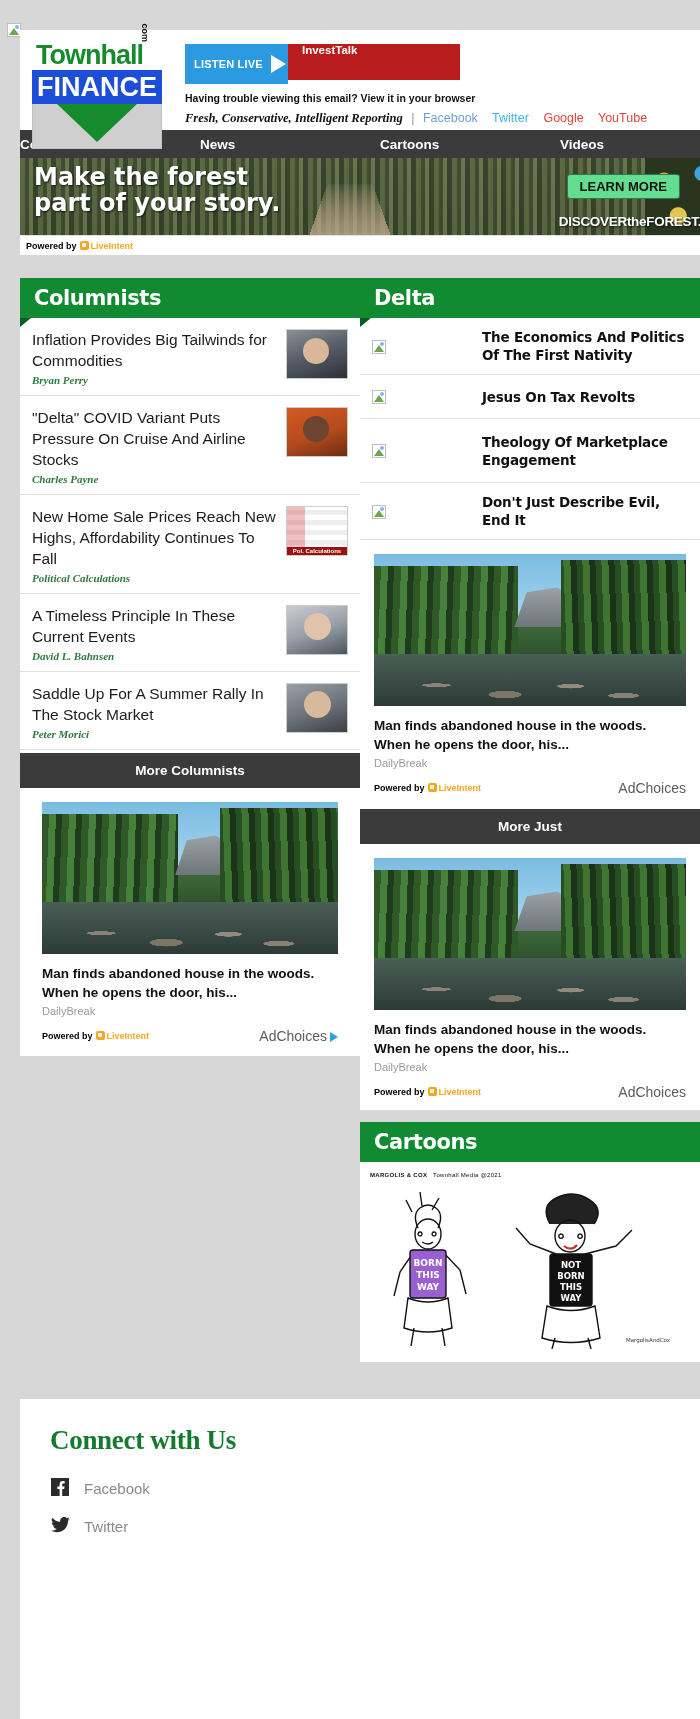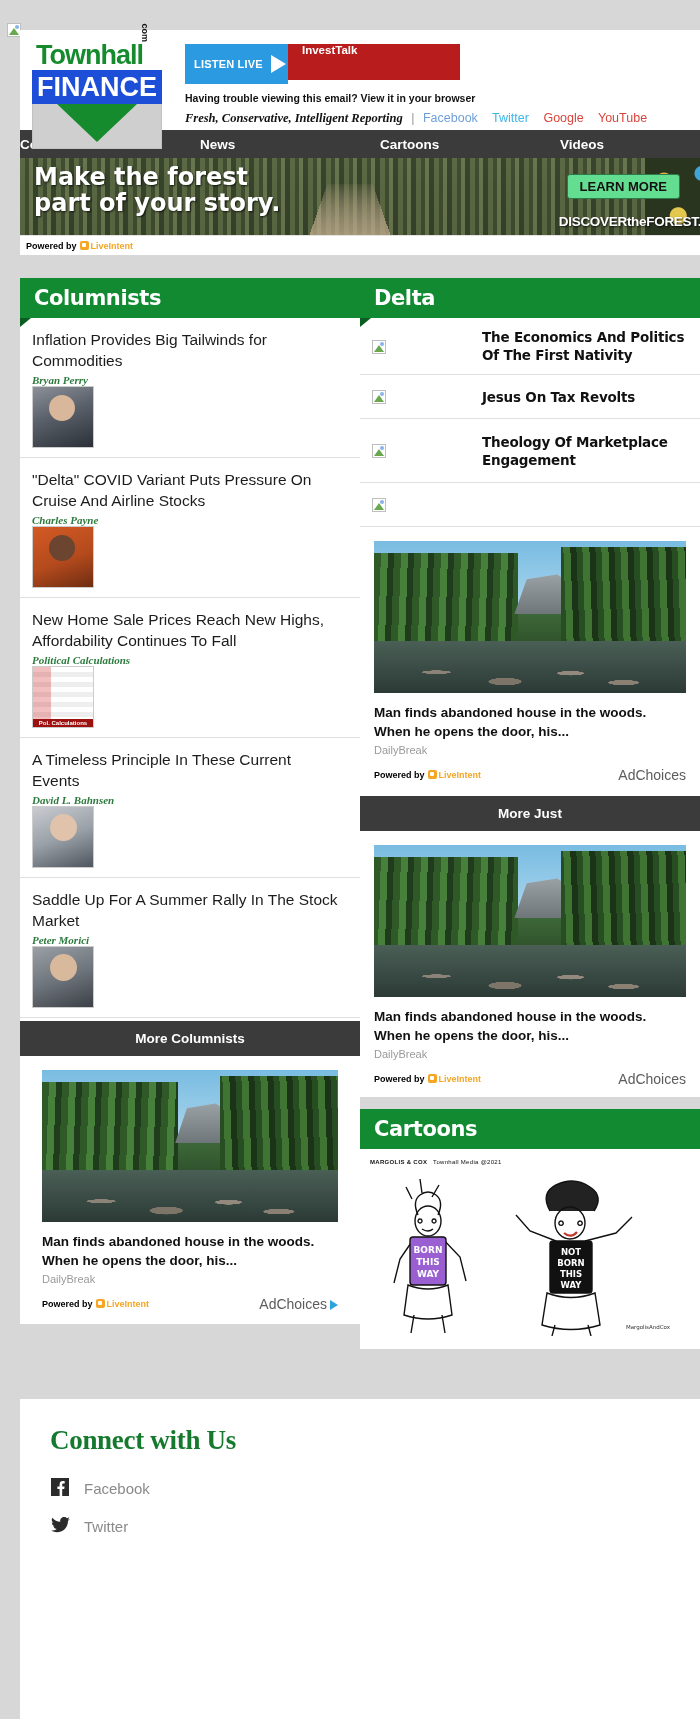"Inflation Provides Big Tailwinds for" .artrow { flex-direction: column -> none }
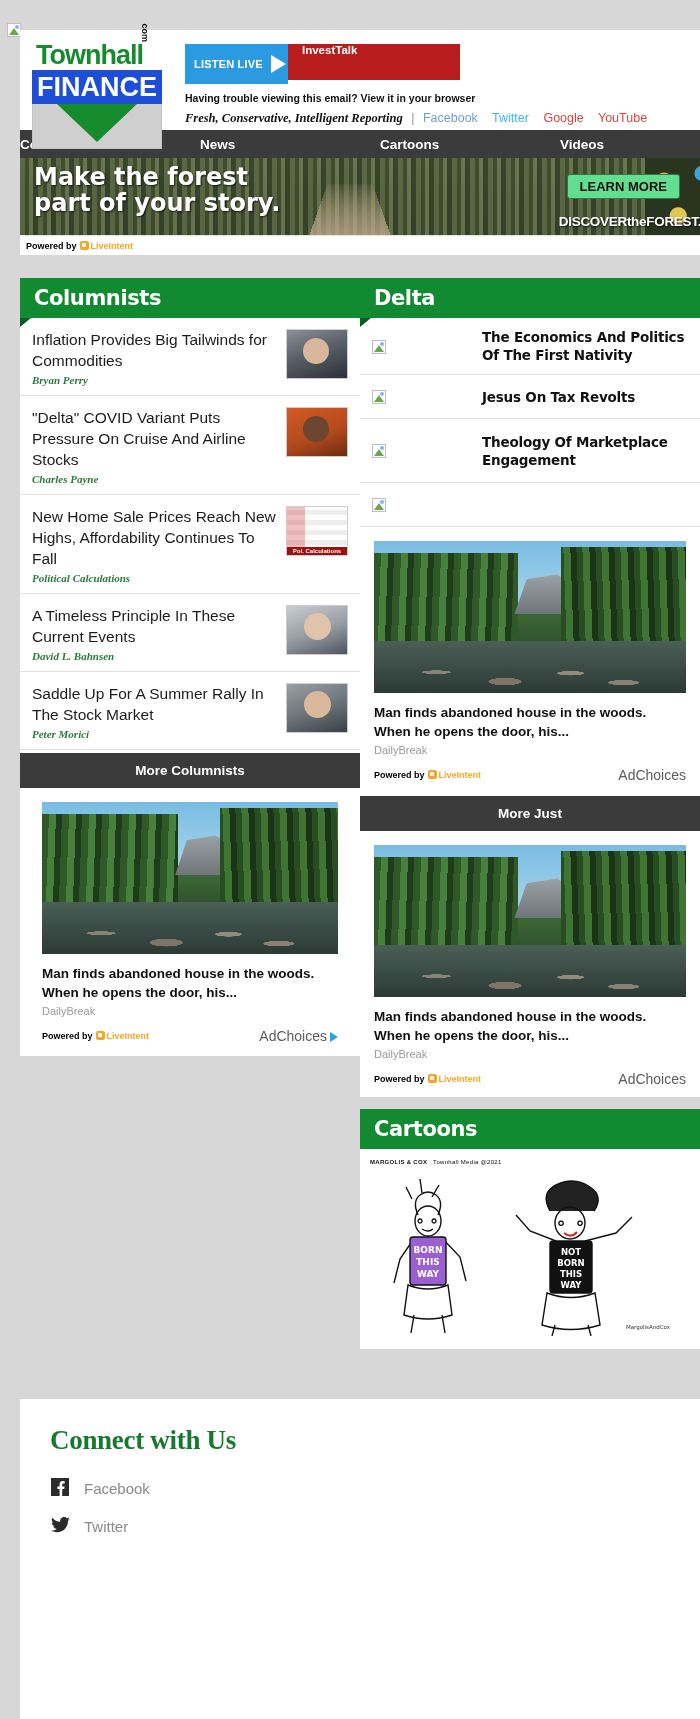"Don't Just Describe Evil, End" span.vtitle { html: none -> <span>Don't Just Describe Evil, End It</span> }
